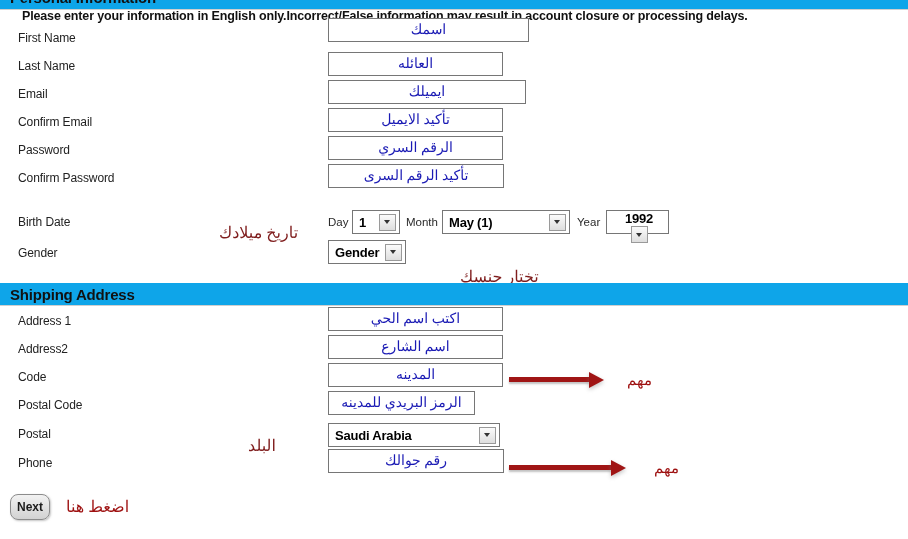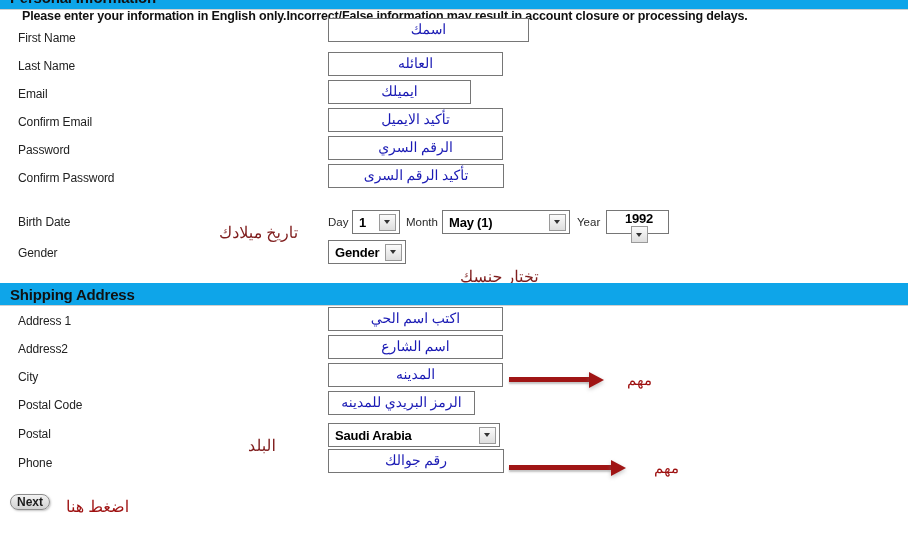"ايميلك" div.text-input { width: 143px -> 198px }
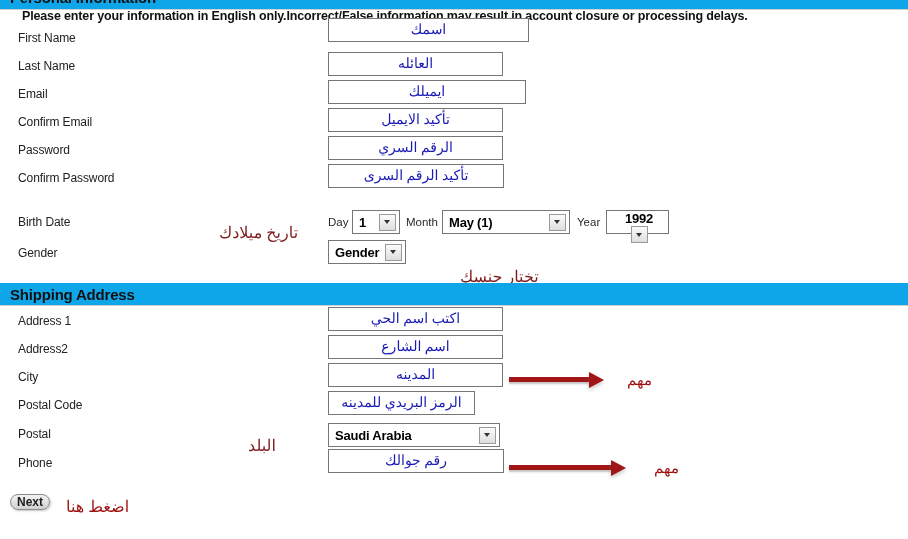"City" div.field-label { text: City -> Code }
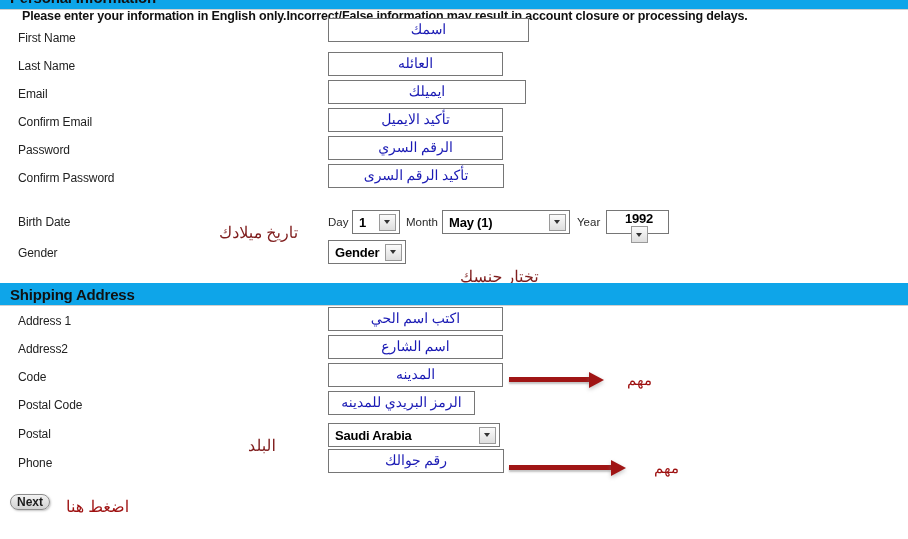"Next" .next-button { height: 16px -> 26px }
